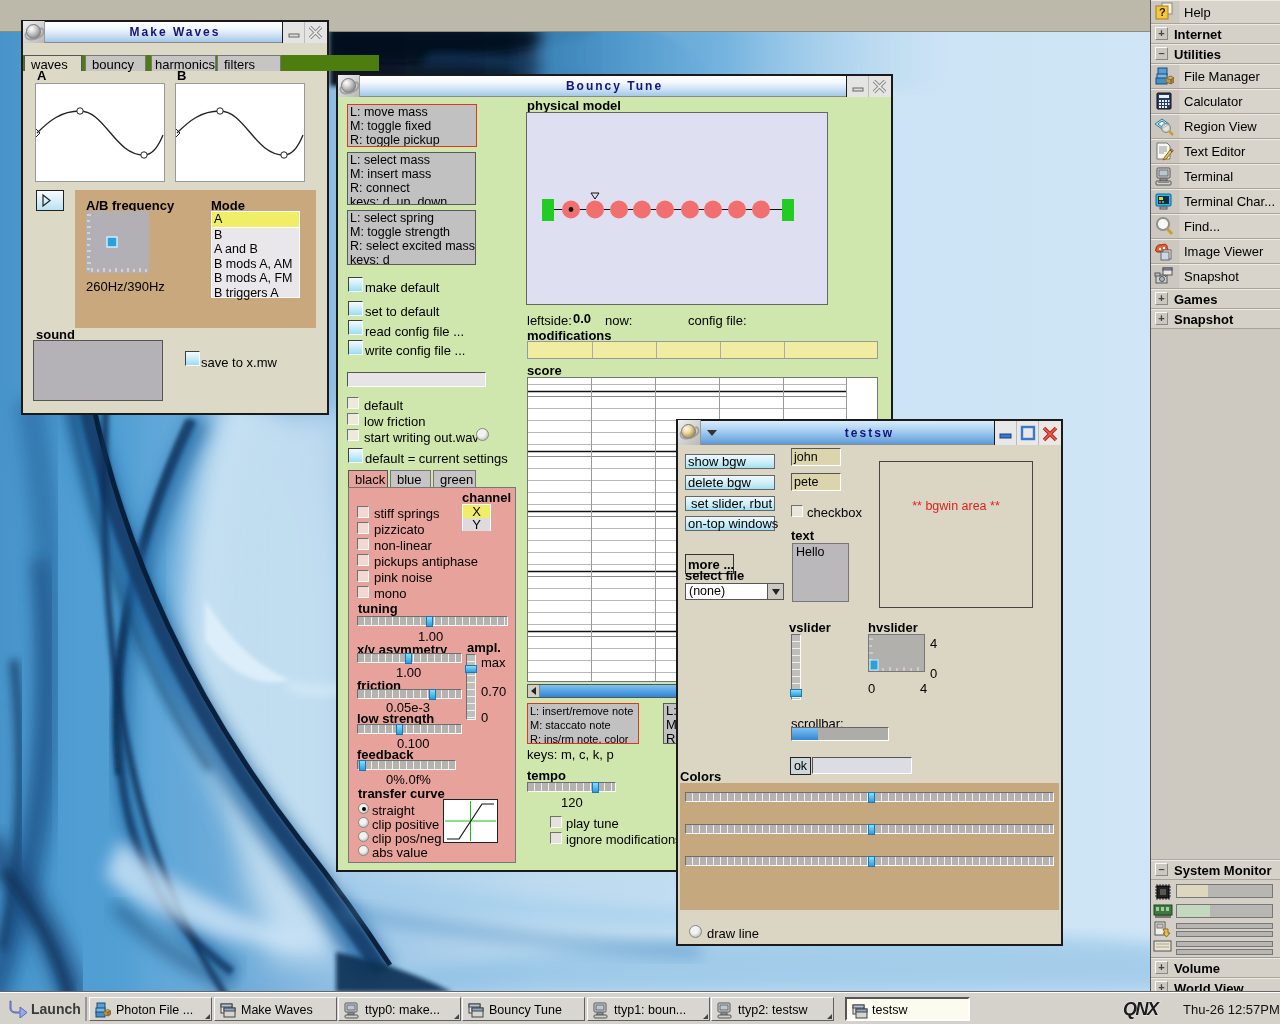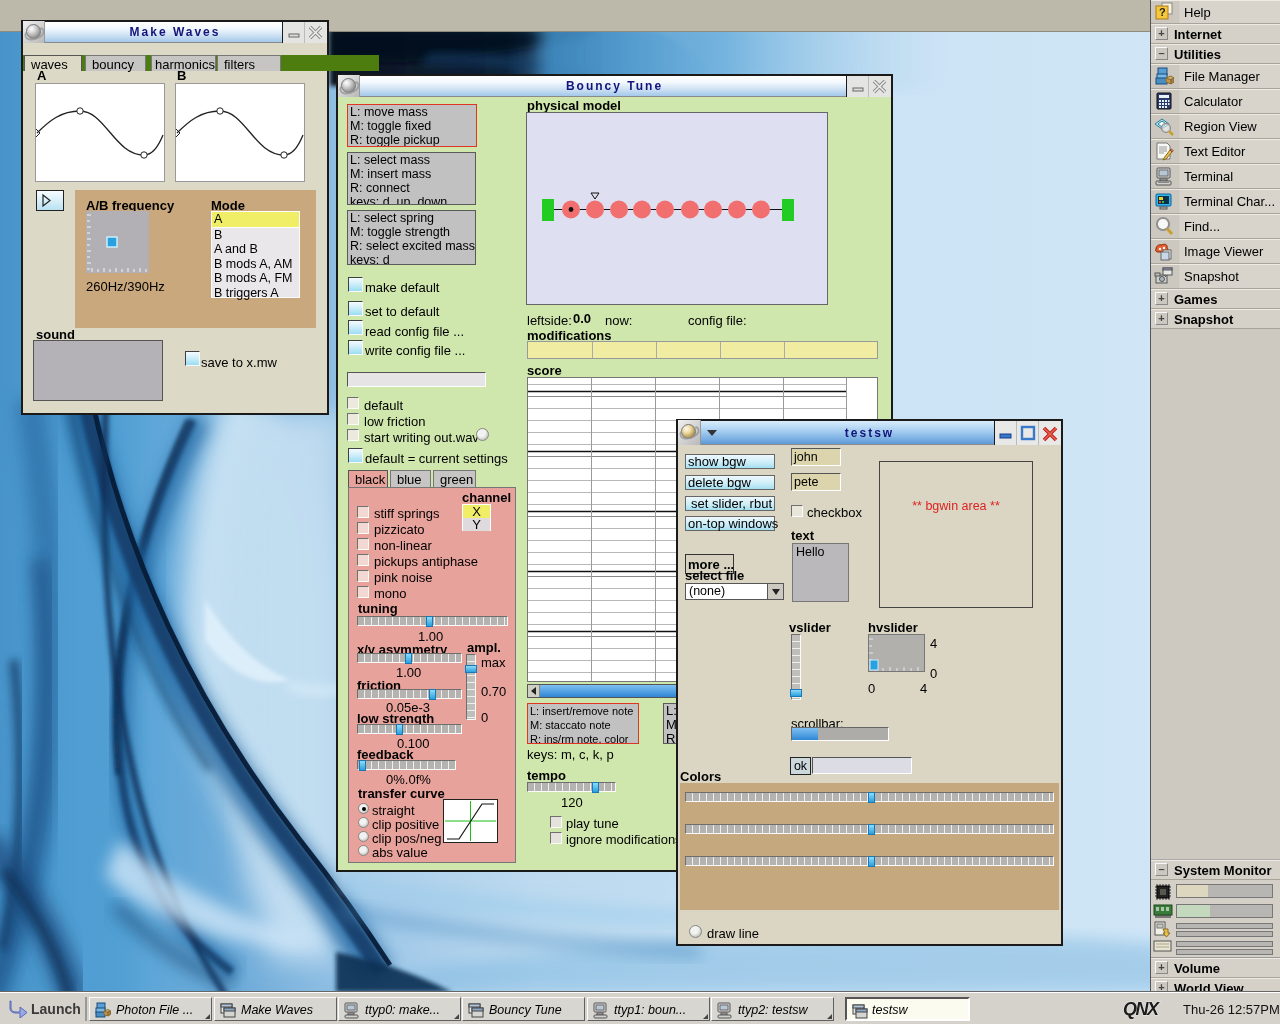"Photon File ..." .tbtn span:last-of-type { font-style: italic -> none }
